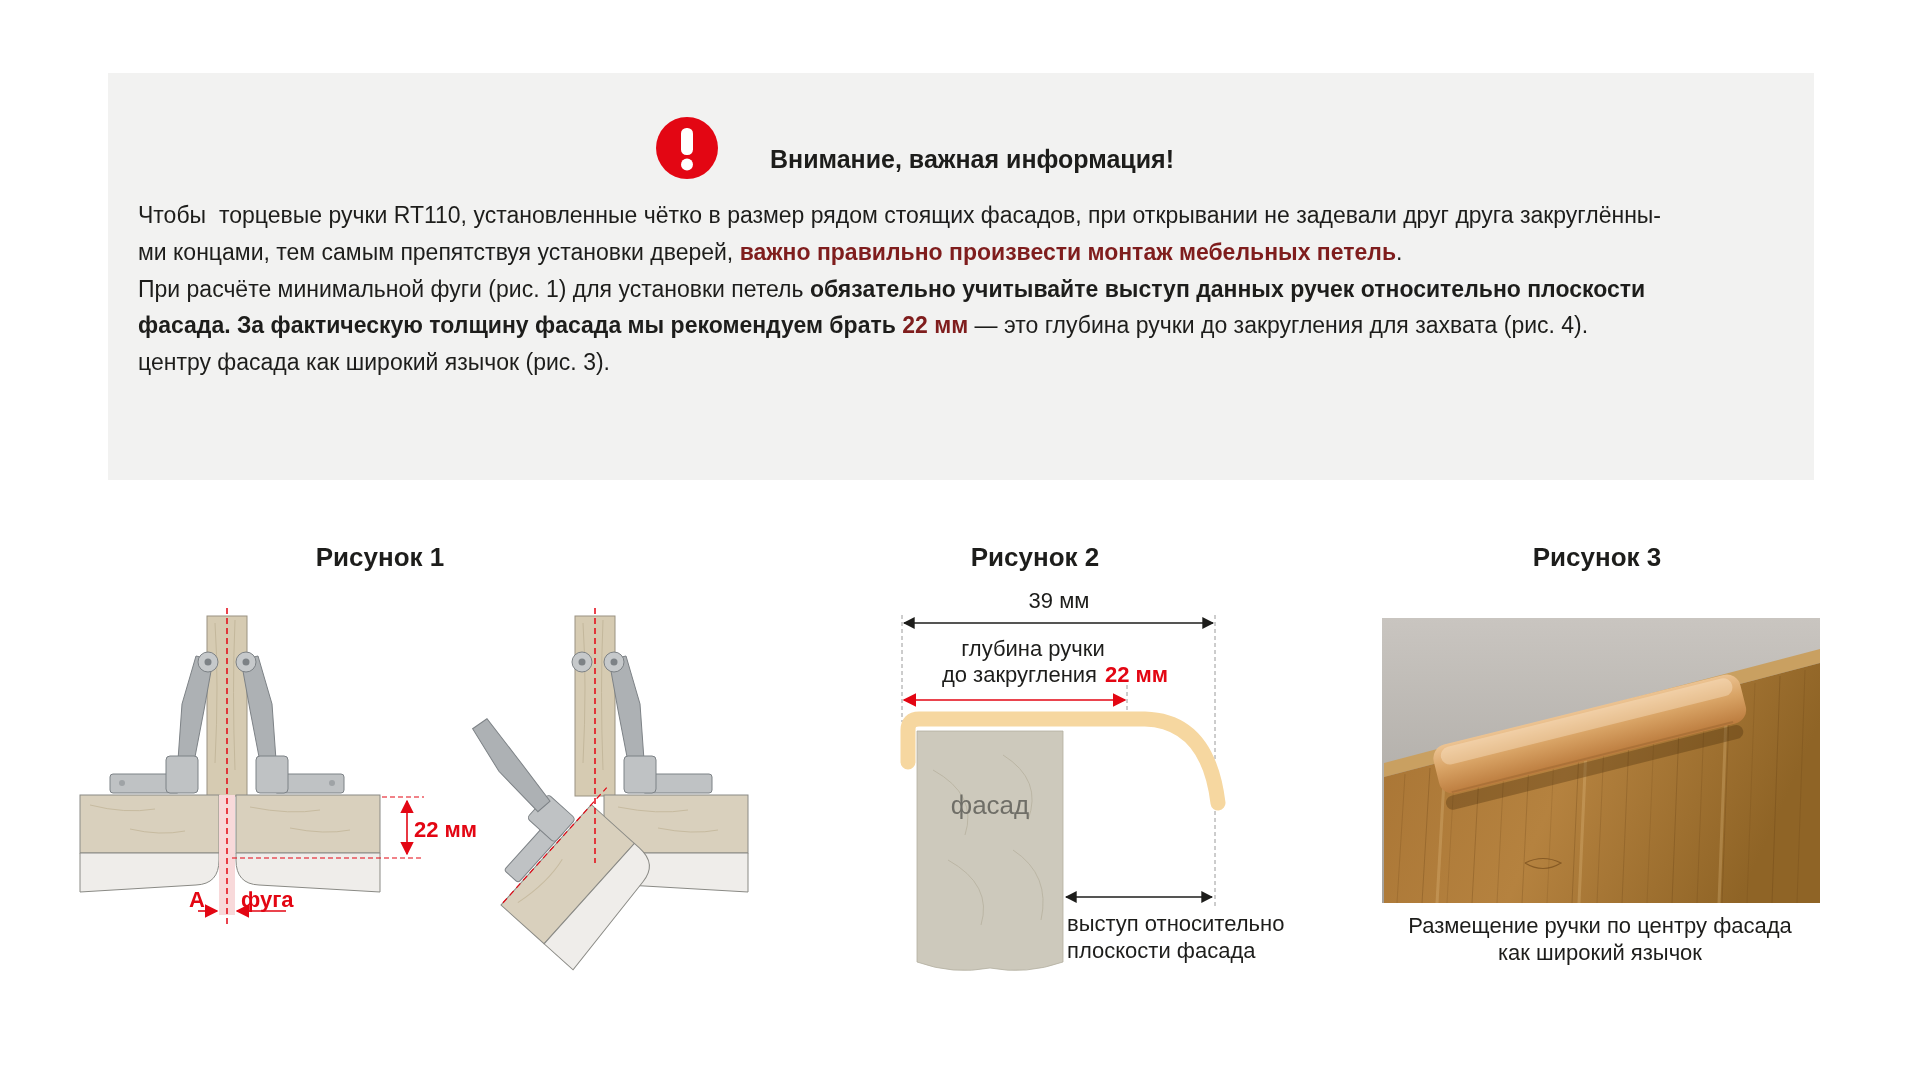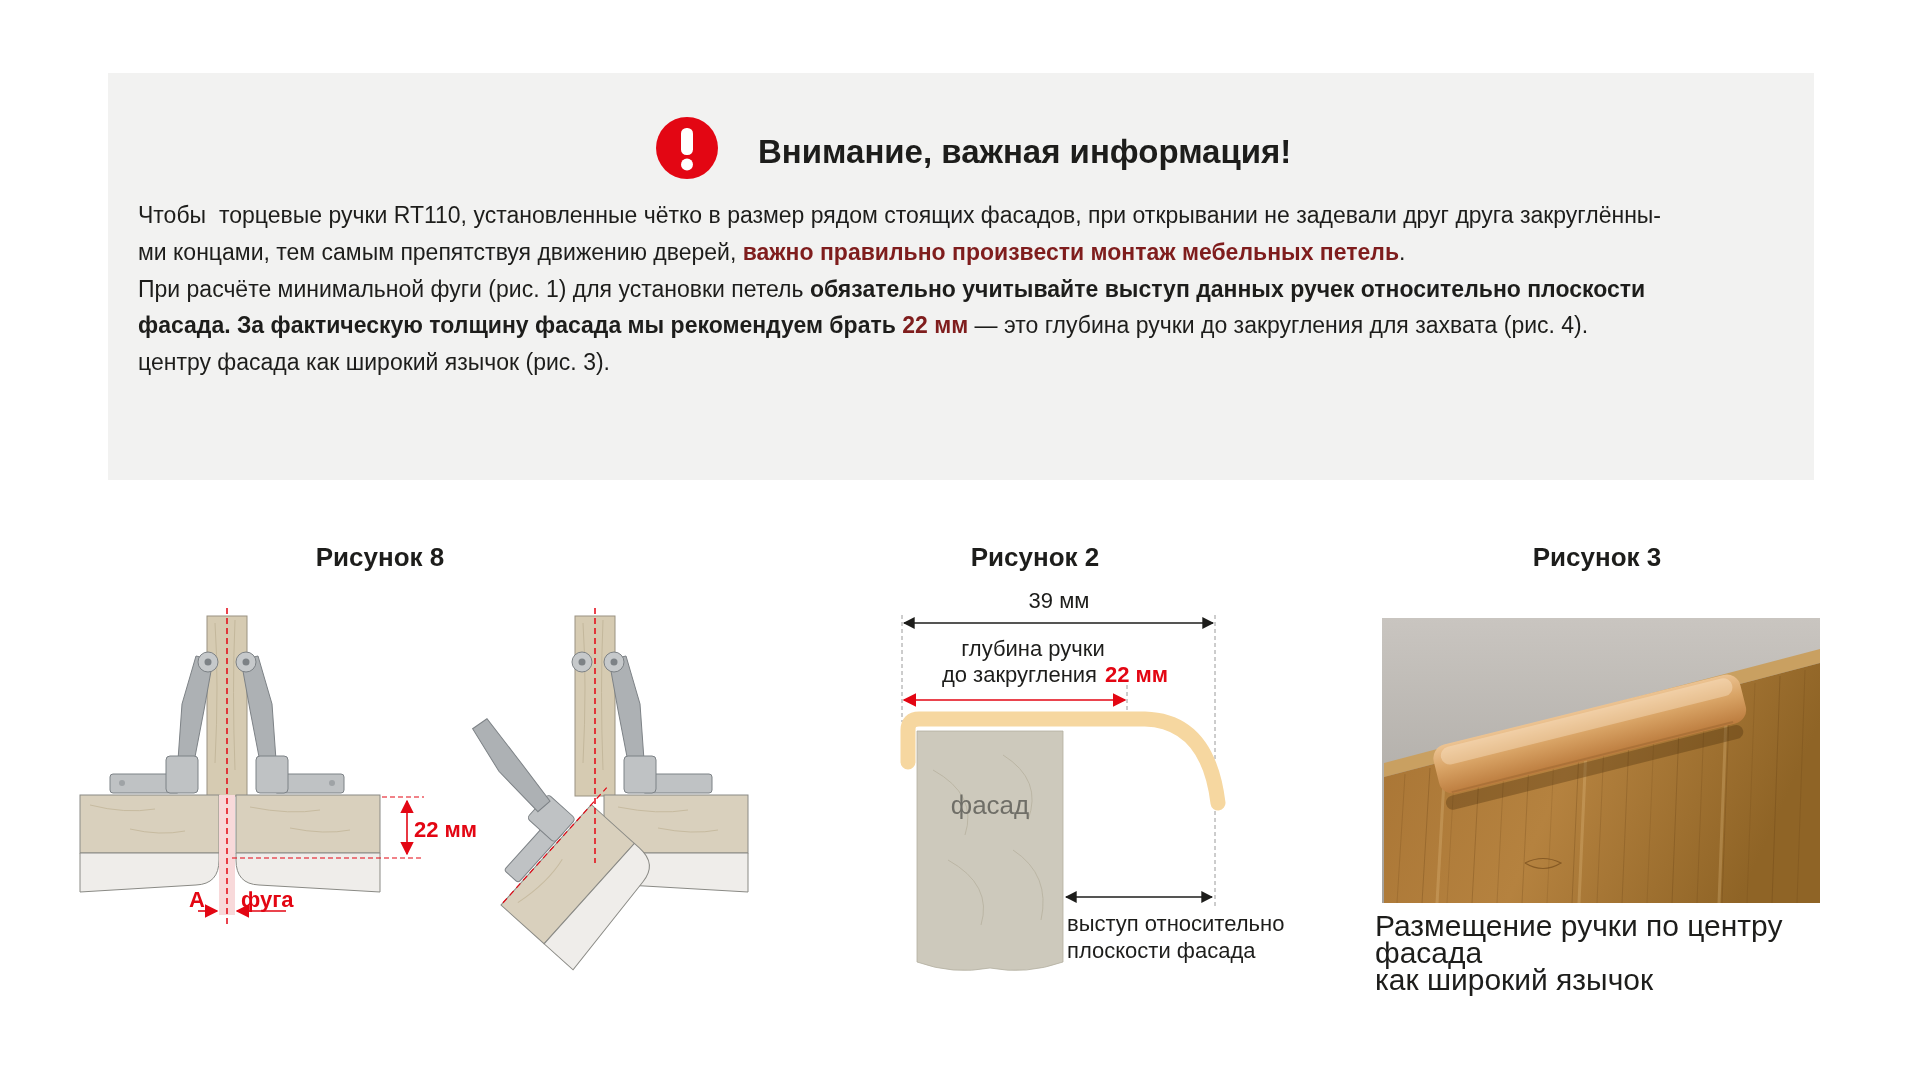"Внимание, важная информация!" .info-title { font-size: 33px -> 25px; margin: 0 -> 12px }
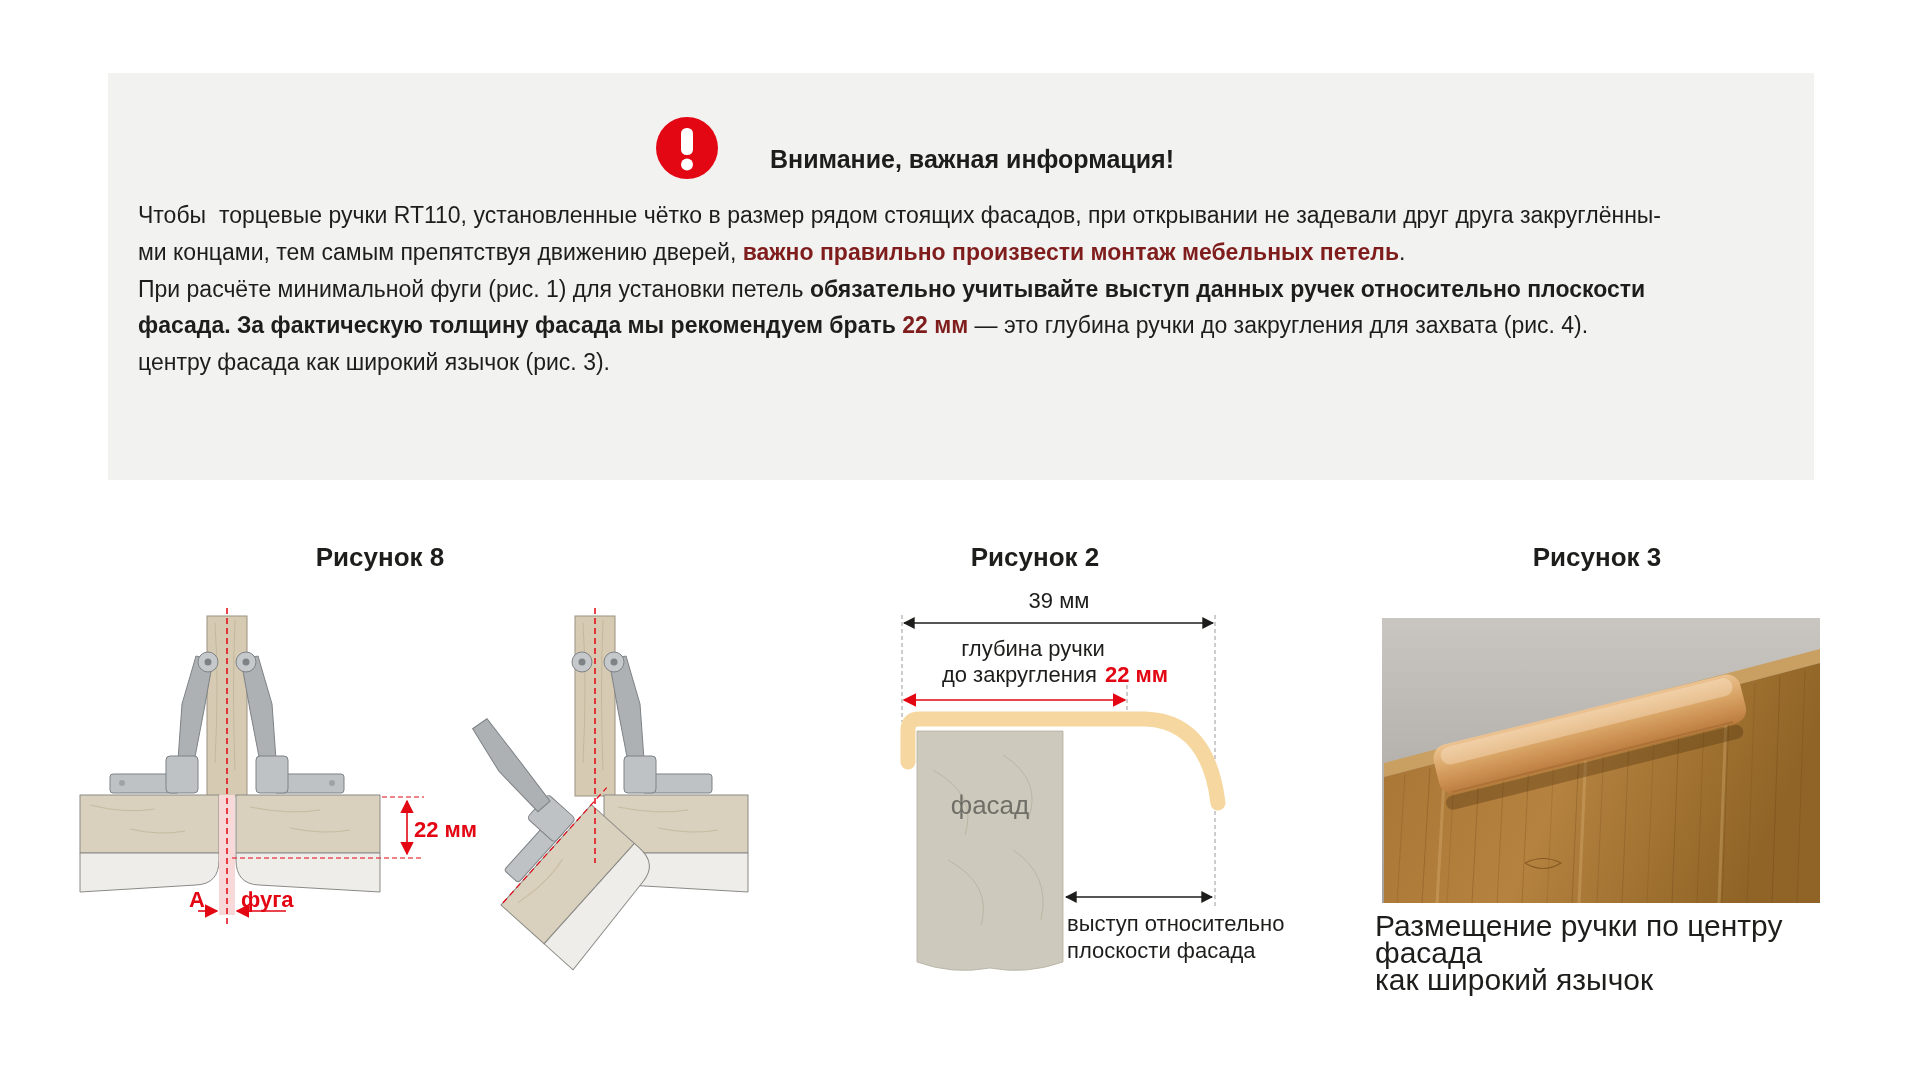"ми концами, тем самым препятствуя" span.seg { text: движению -> установки }
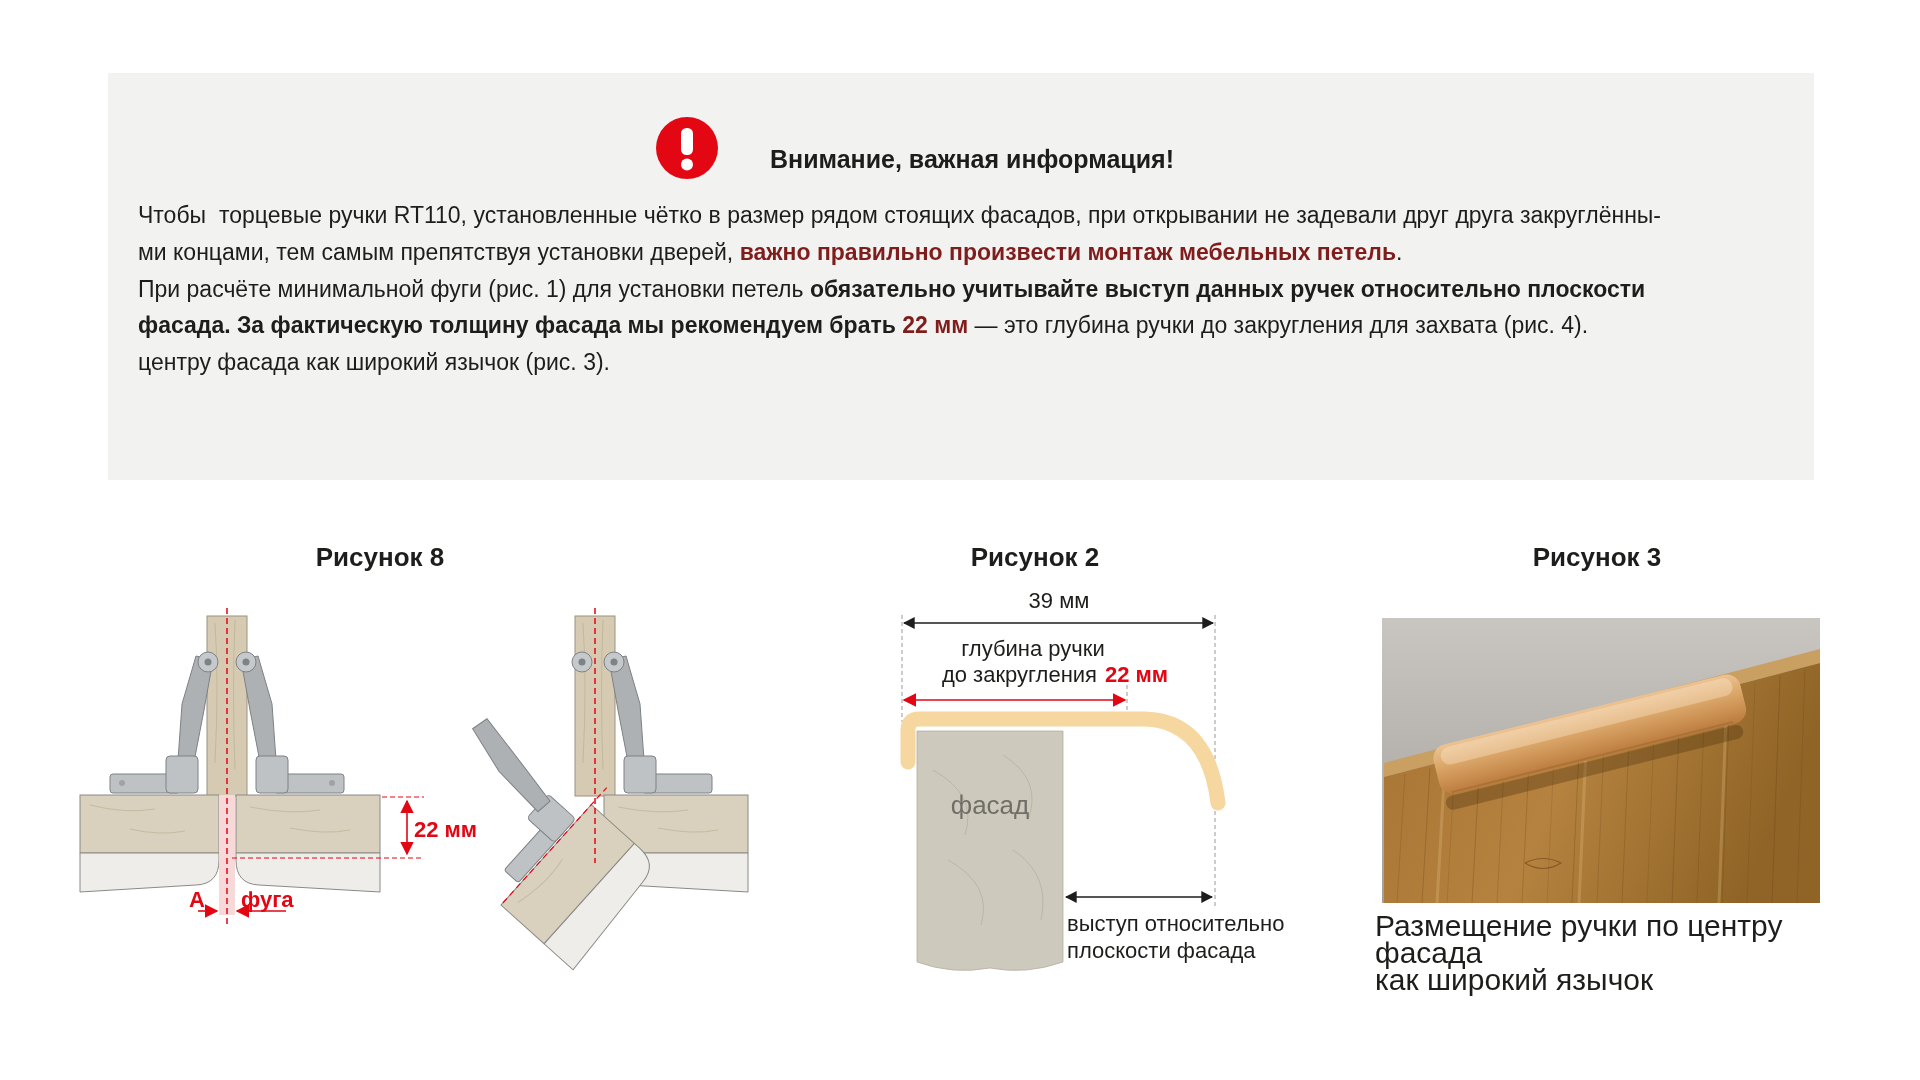"Рисунок 8" h2.fig-title { text: 8 -> 1 }
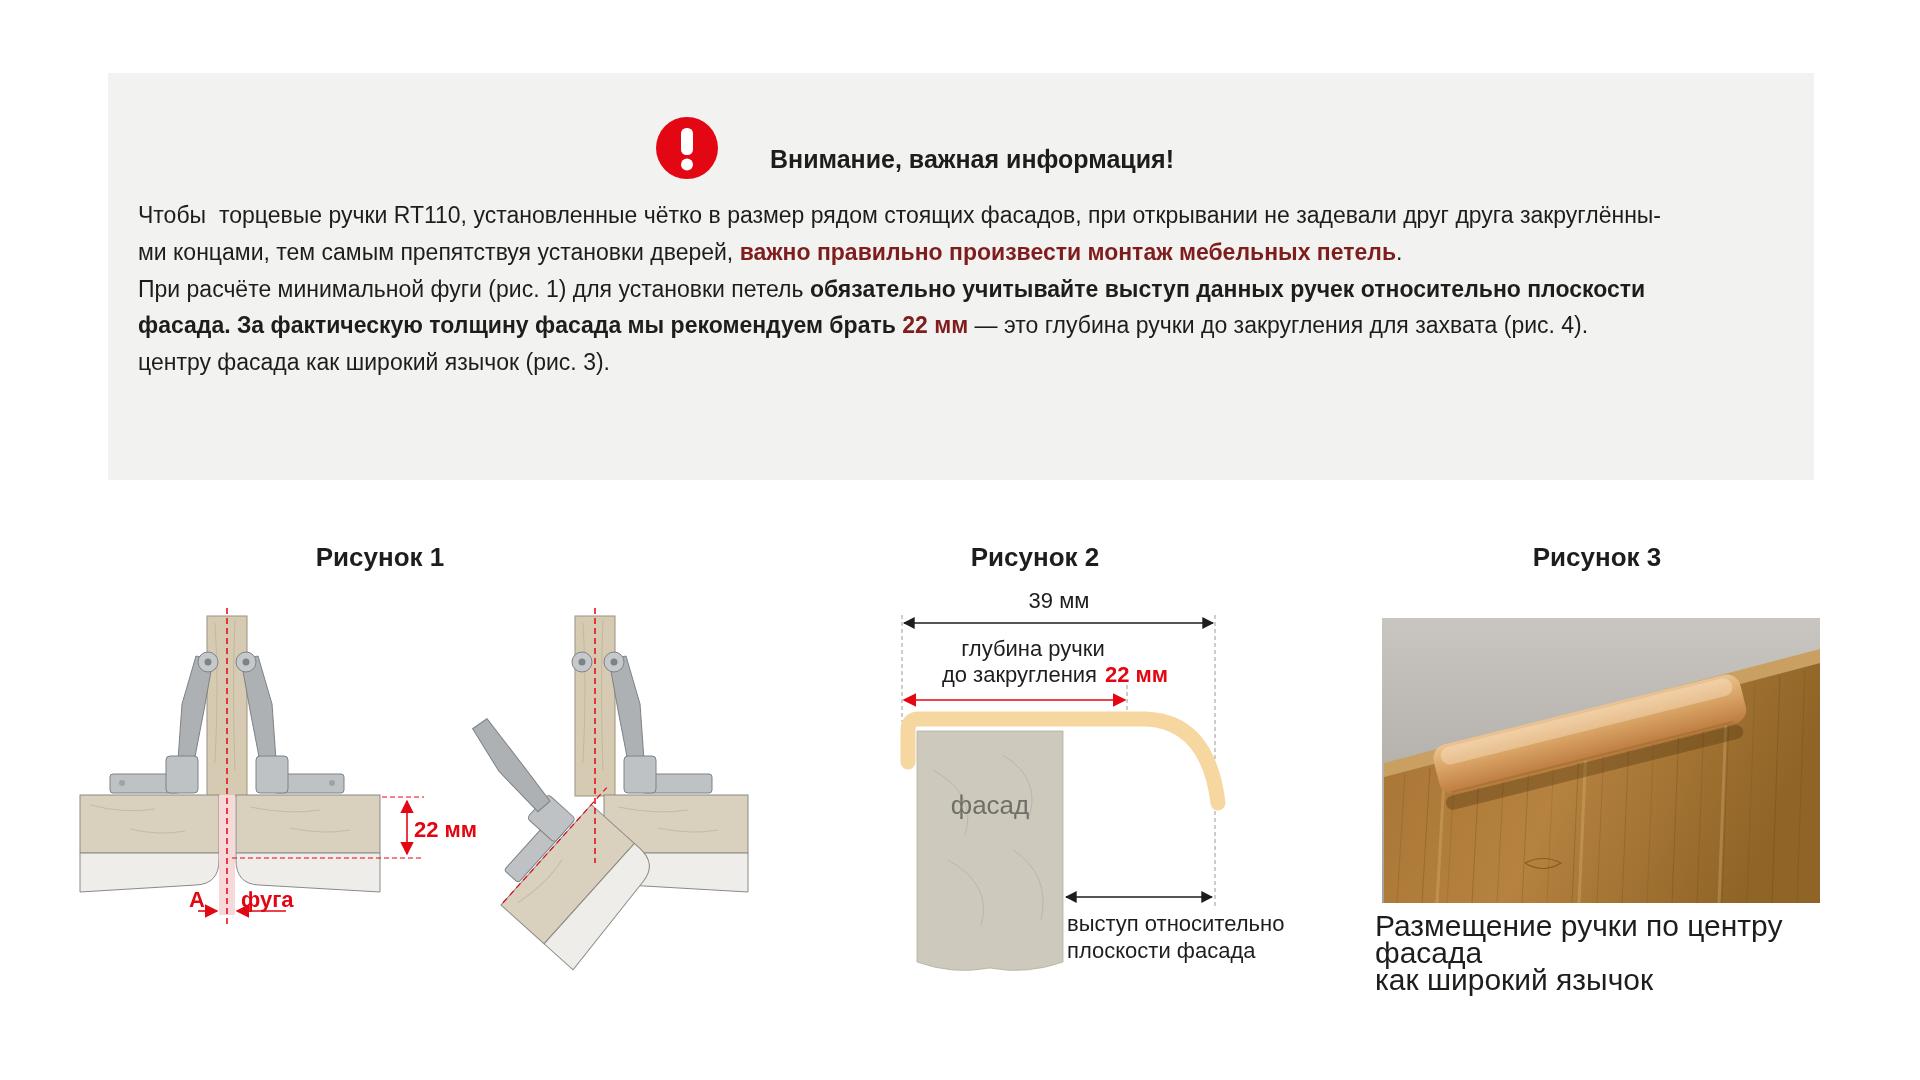"Размещение ручки по центру фасада" .fig3-caption { font-size: 30px -> 22px; text-align: left -> center }
